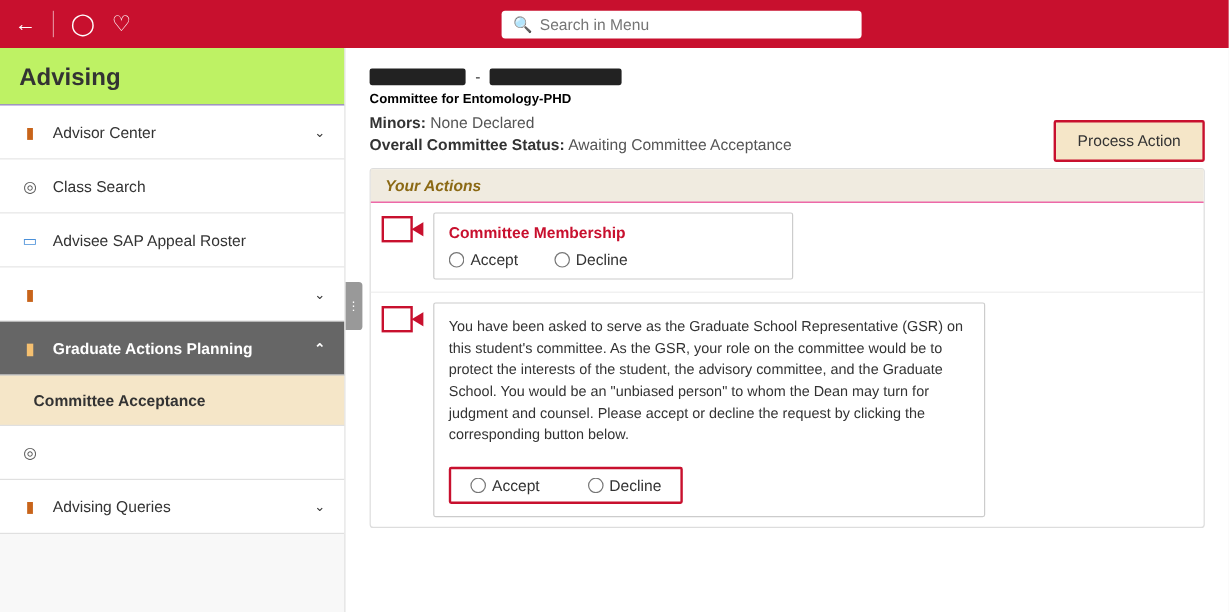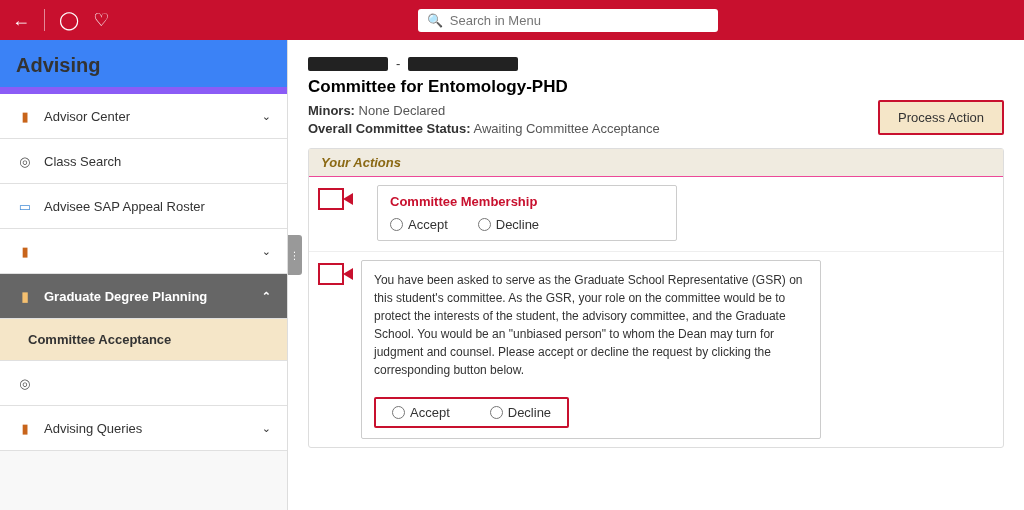"Advising" .sidebar-title { background: #3b82f6 -> #bef264; border-bottom: 7px solid #8b5cf6 -> 1px solid #8b5cf6 }
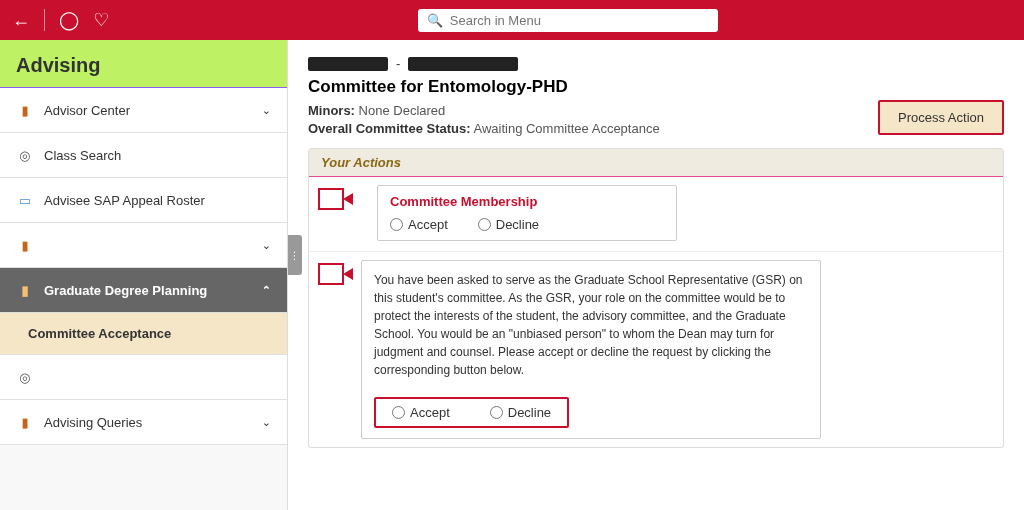"Committee for Entomology-PHD" .committee-title { font-size: 17px -> 11px }
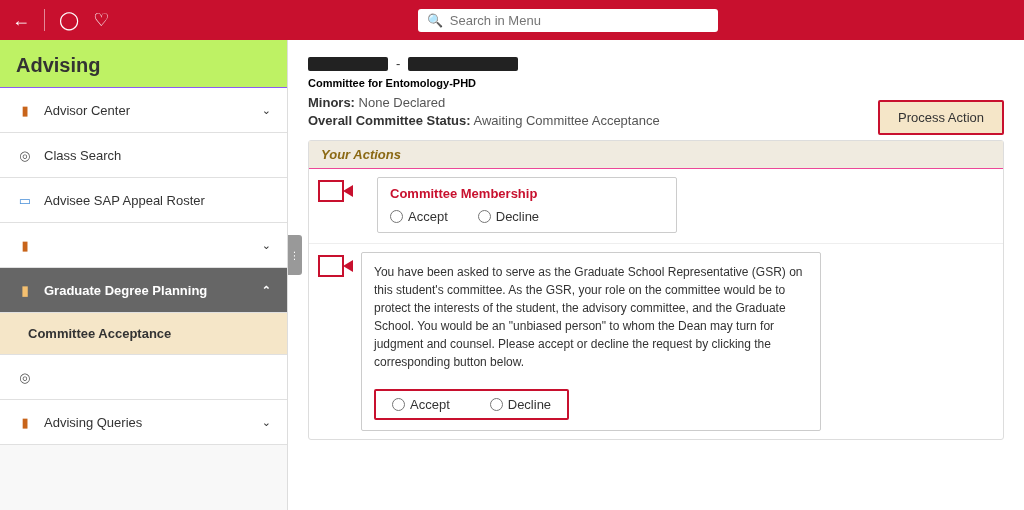"Committee Membership" div.action-row { gap: 24px -> 8px }
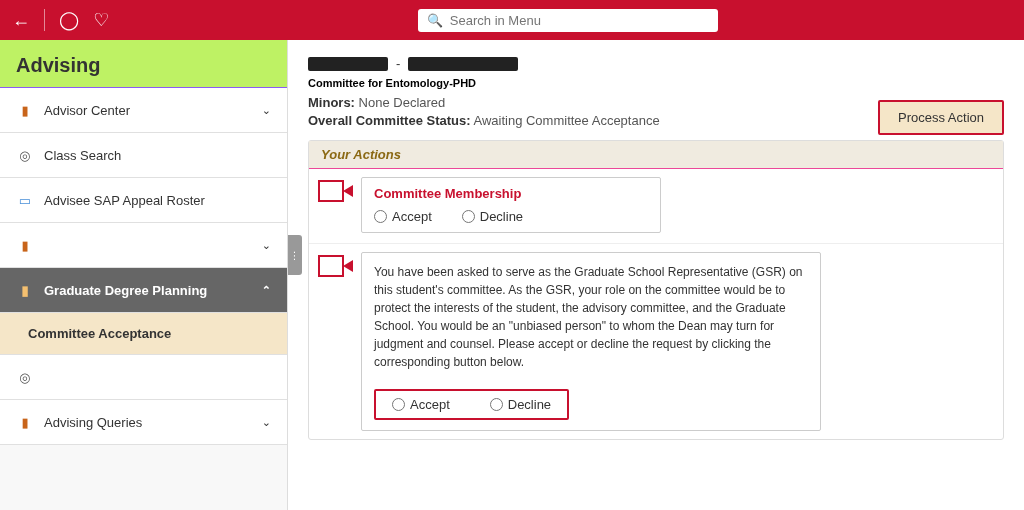"Graduate Degree Planning" span.sidebar-label { text: Degree -> Actions }
